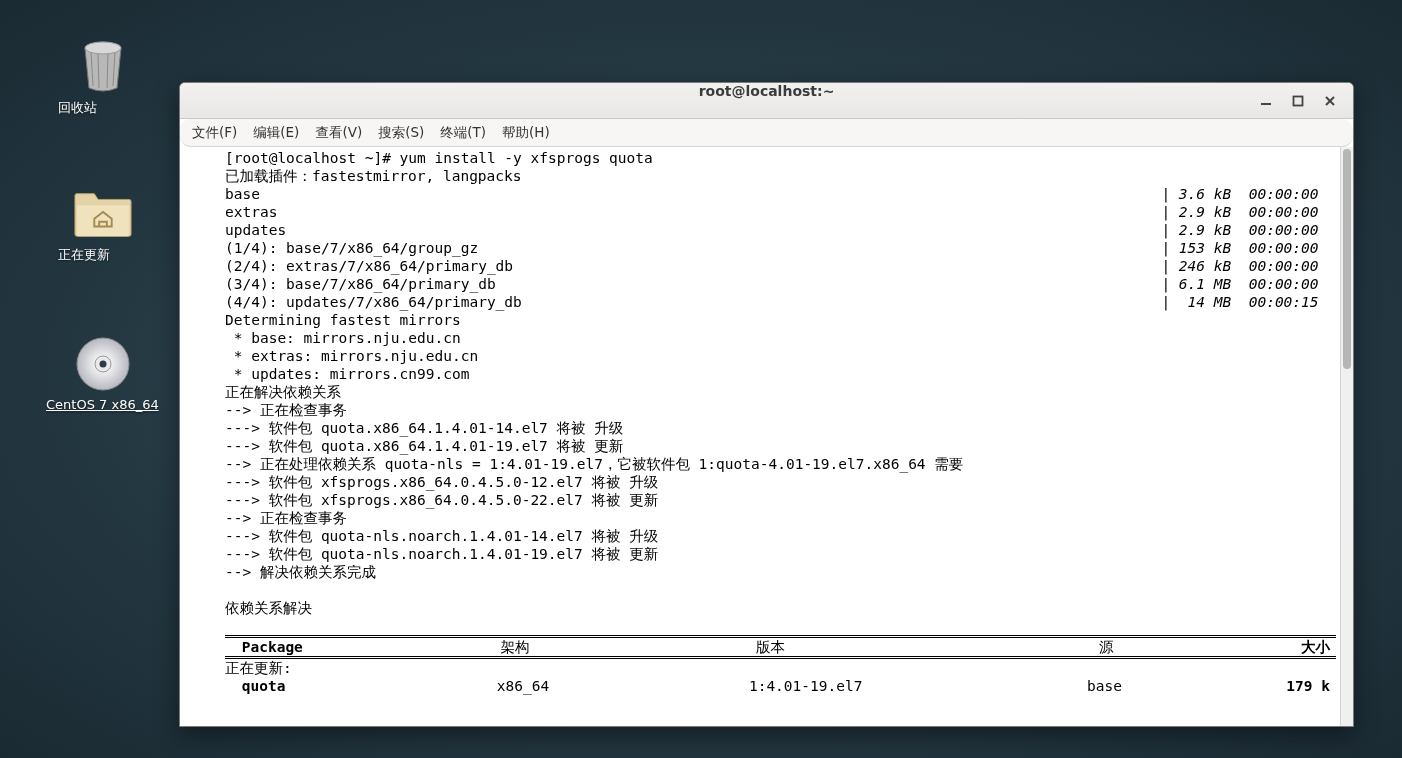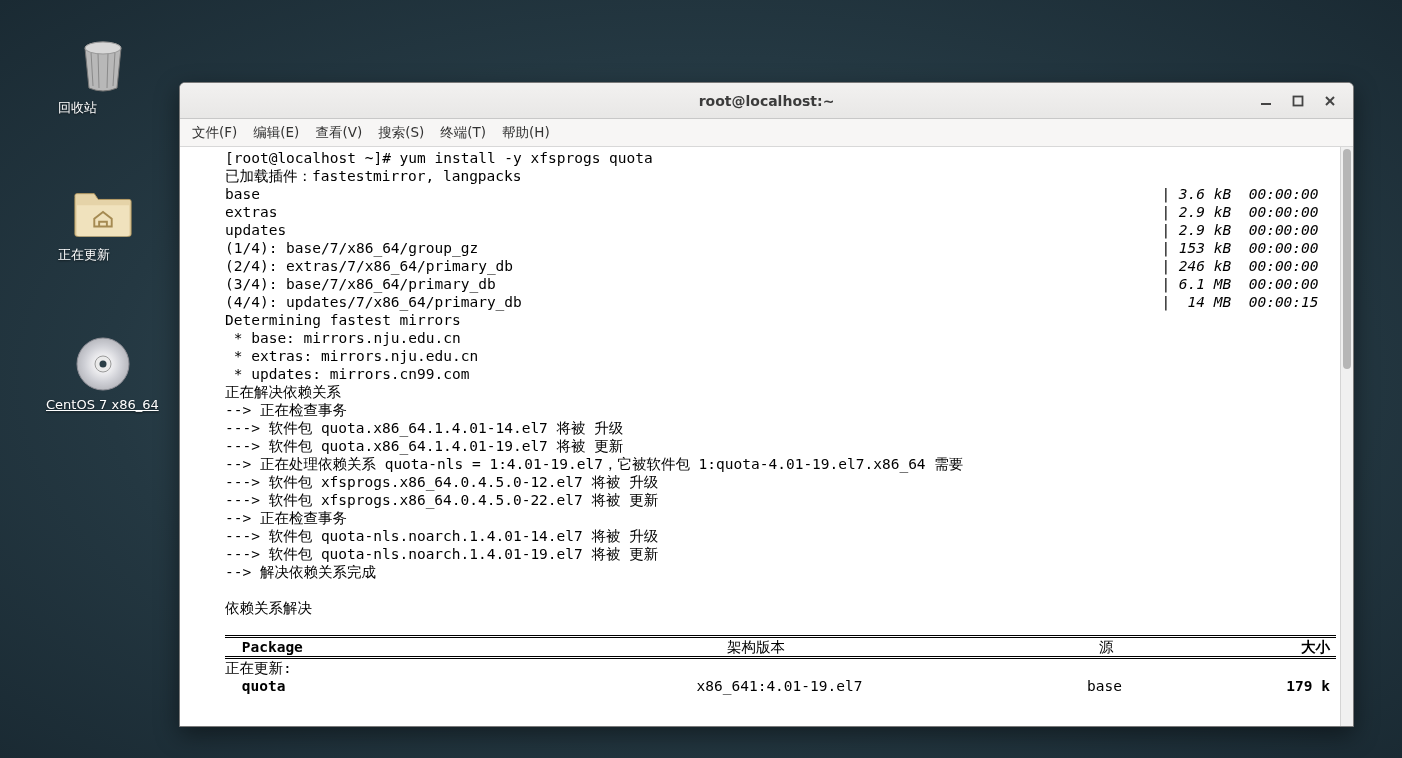"root@localhost:~" .titlebar { align-items: center -> flex-start }
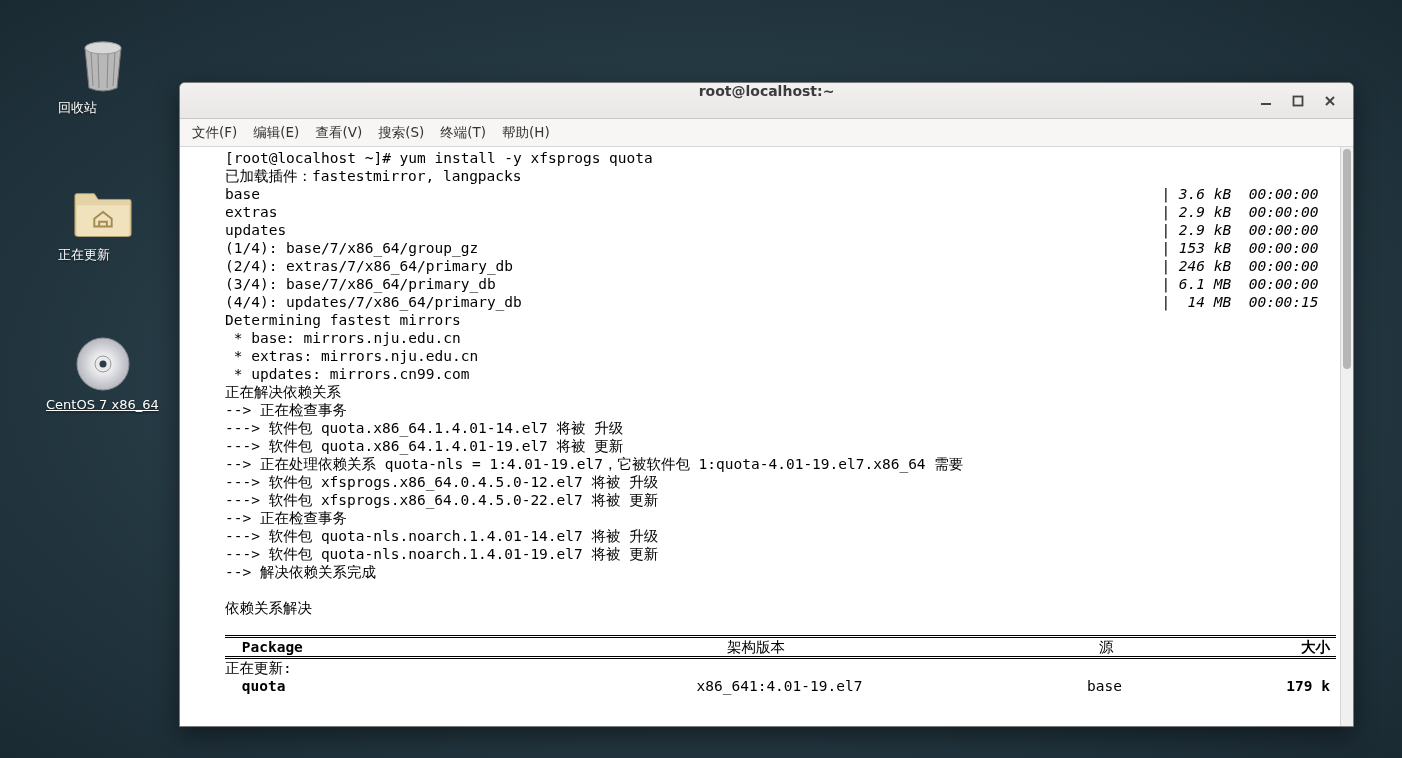"文件(F)" .menubar { border-radius: none -> 11px }
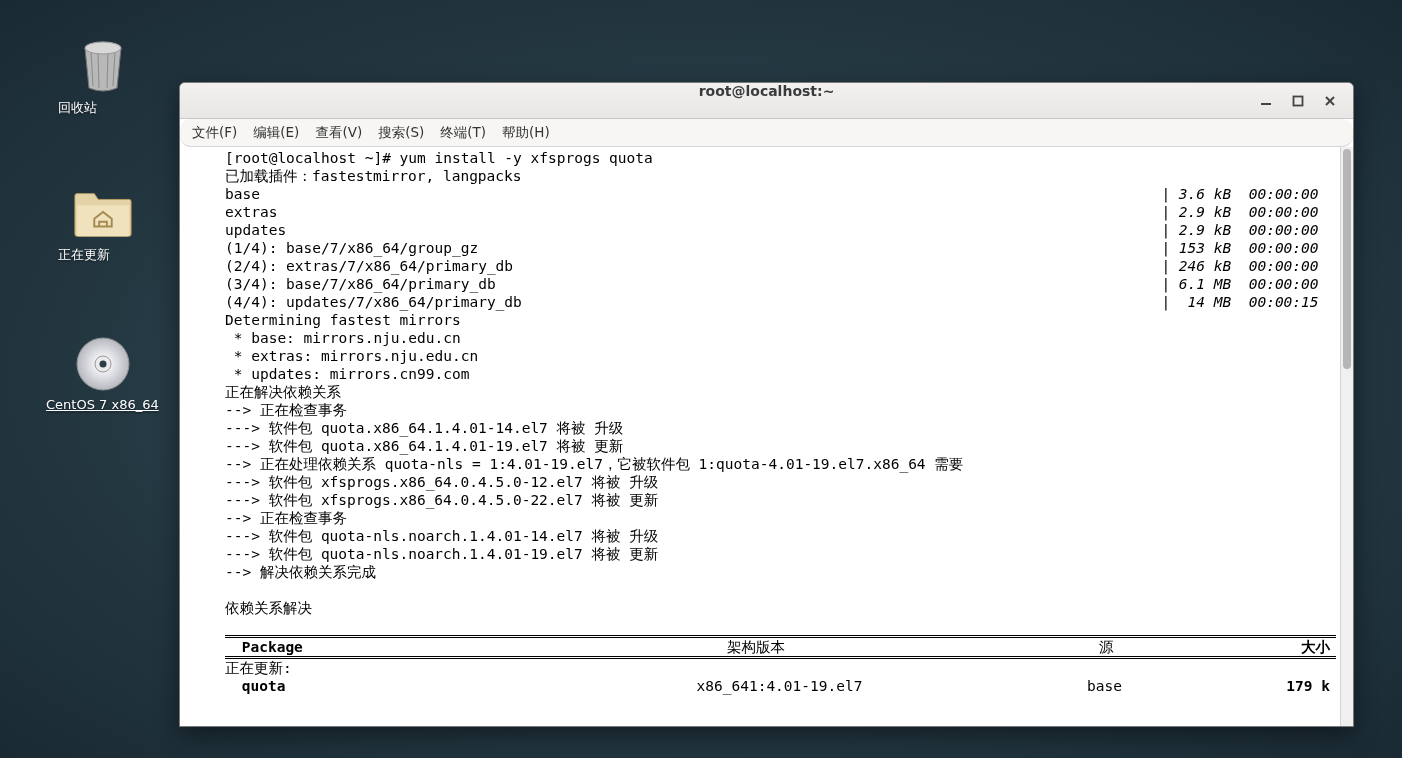"架构" .col-arch { text-align: right -> none }
